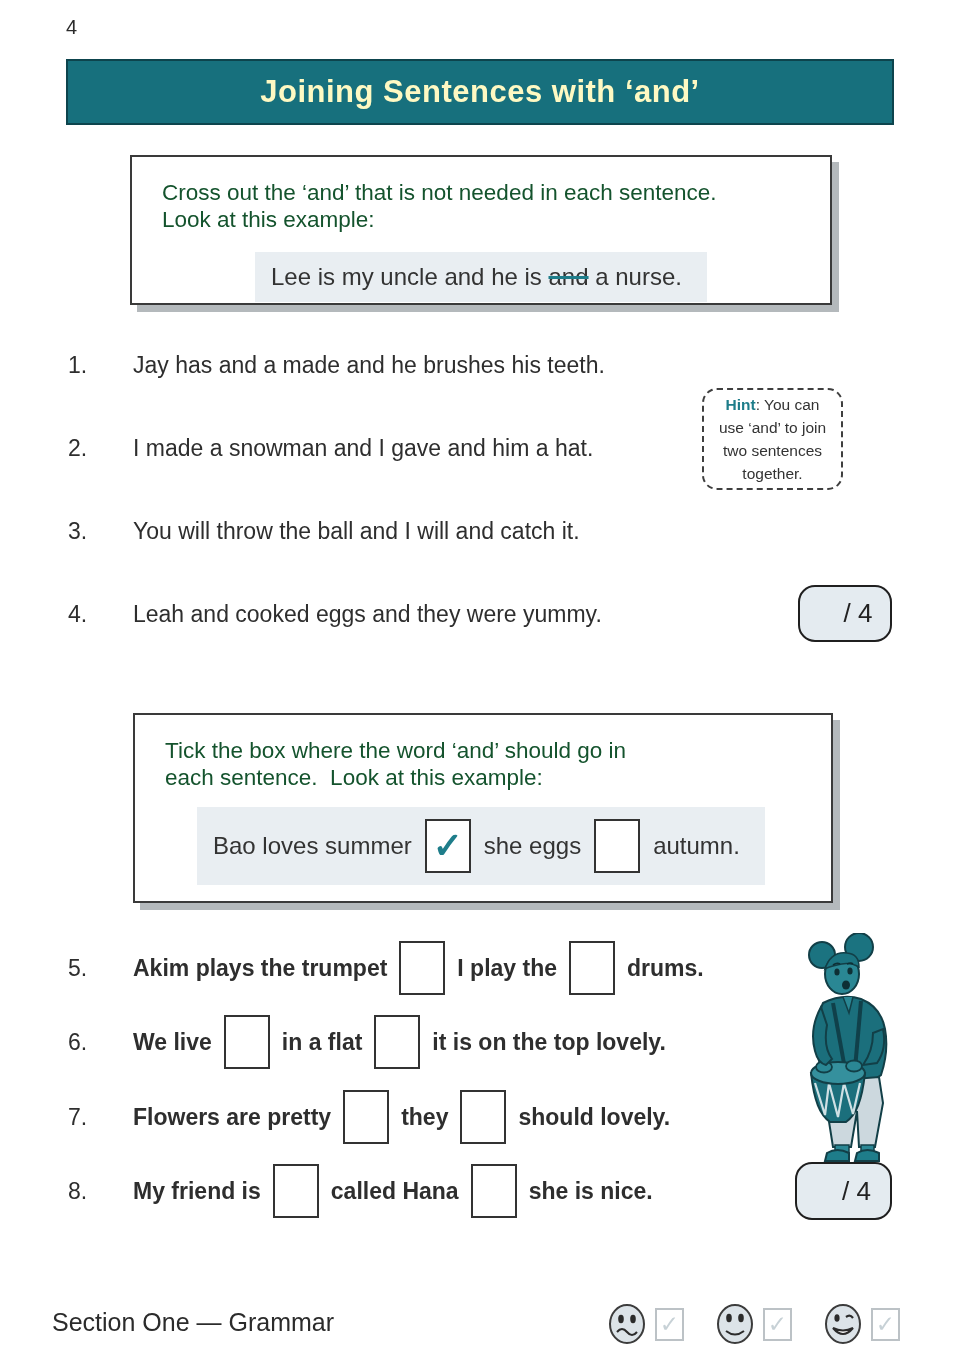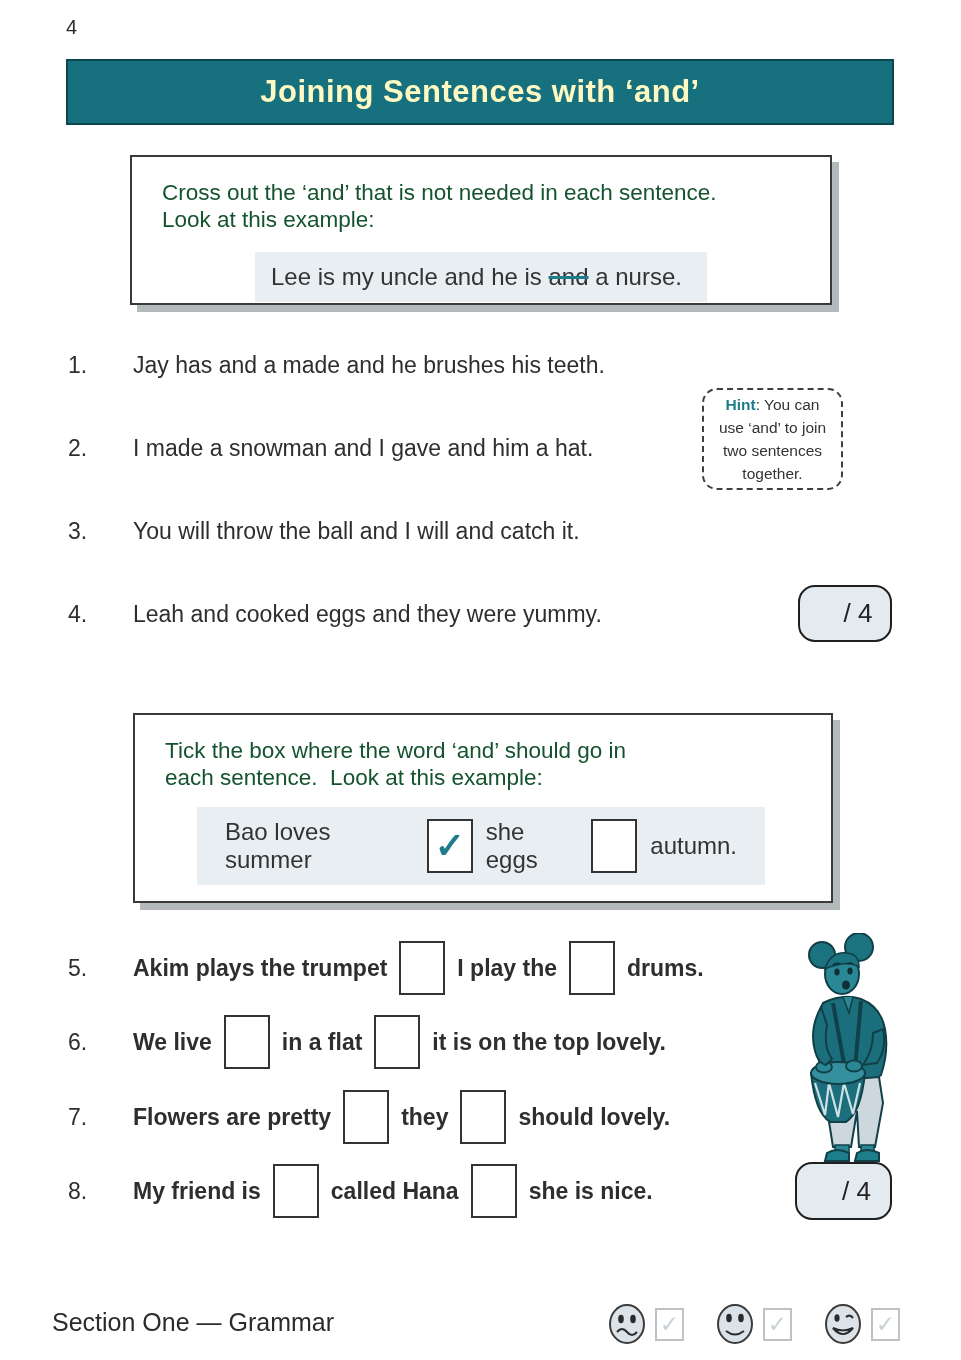"Bao loves summer" .example-strip2 { padding: 0 28px -> 0 16px }
